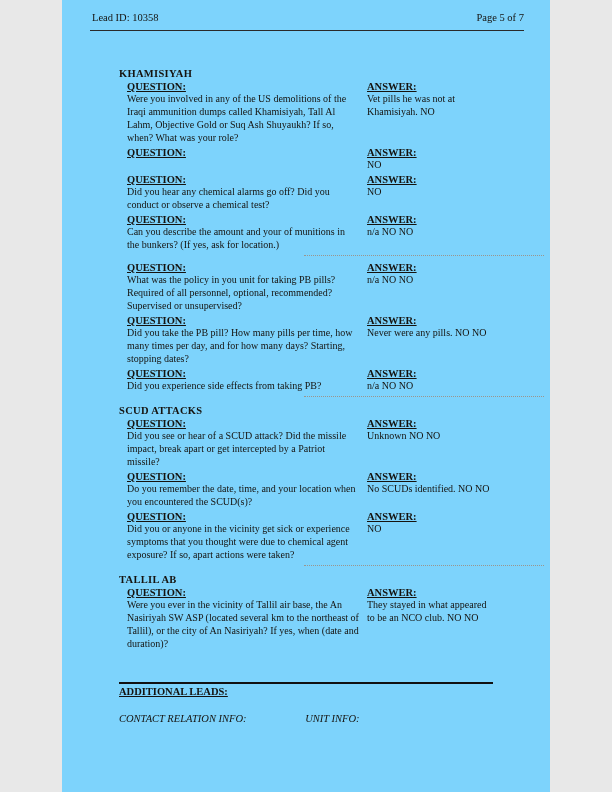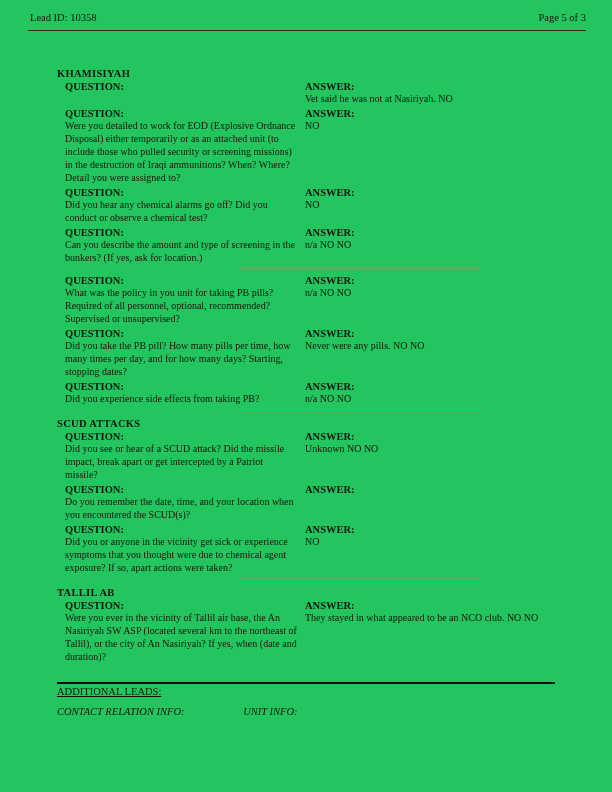"Lead ID: 10358" .page { background: #22c55e -> #7dd3fc; width: 612px -> 488px }
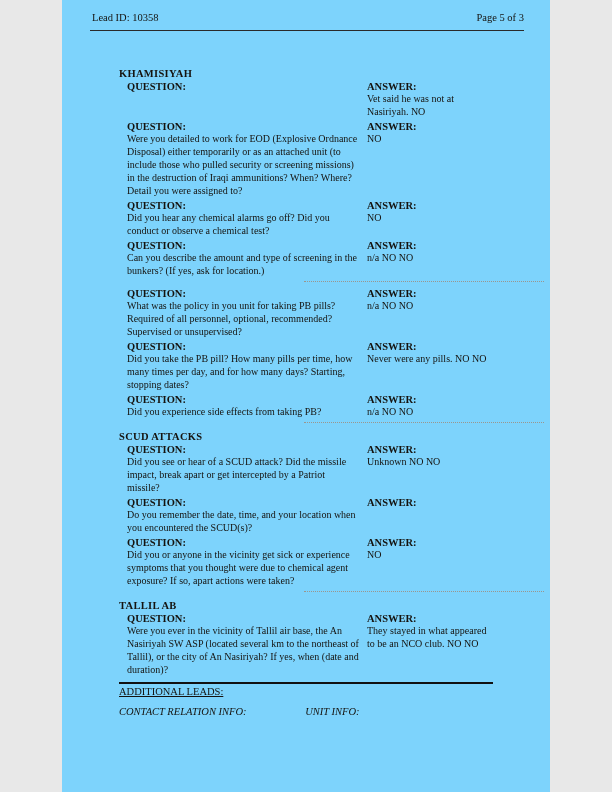"Page 5 of 3" span { text: 3 -> 7 }
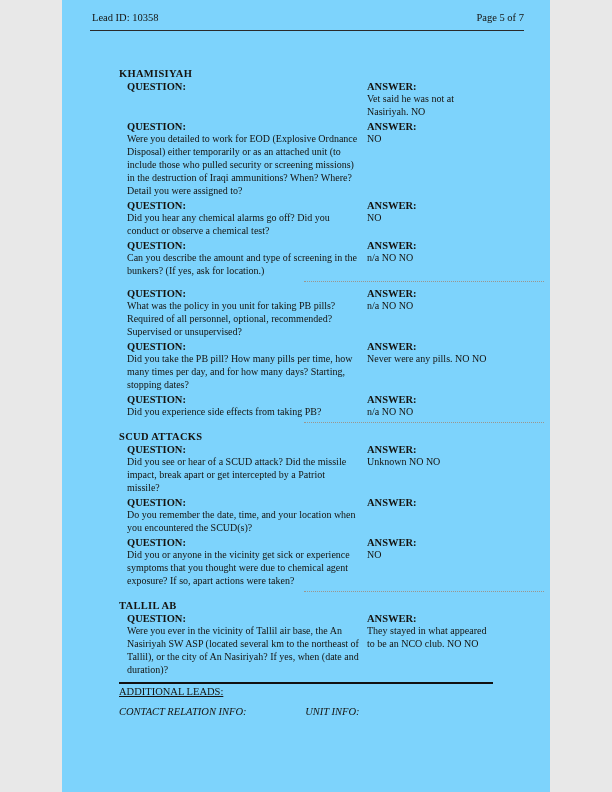"QUESTION:" .qa-label { text-decoration: none -> underline }
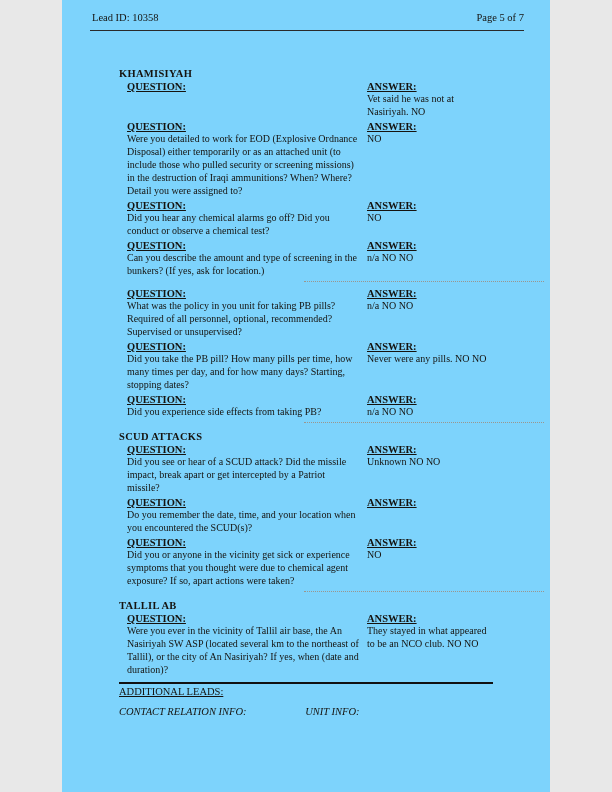"Were you involved in any" div.q-text { html: none -> <div>Were you involved in any of the US demolitions of the Iraqi ammunition dumps called Khamisiyah, Tall Al Lahm, Objective Gold or Suq Ash Shuyaukh? If so, when? What was your role?</div> }
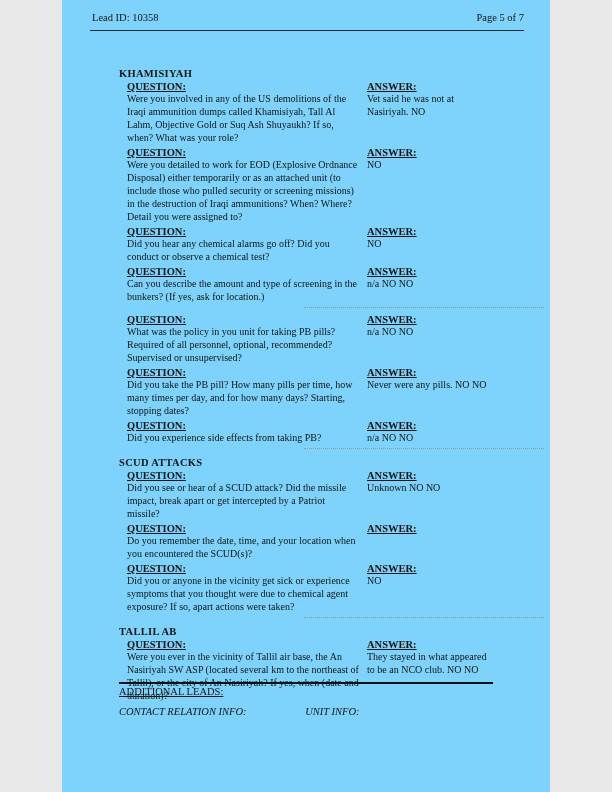"Vet said he was not" div.a-text { text: said he was not at Nasiriyah -> pills he was not at Khamisiyah }
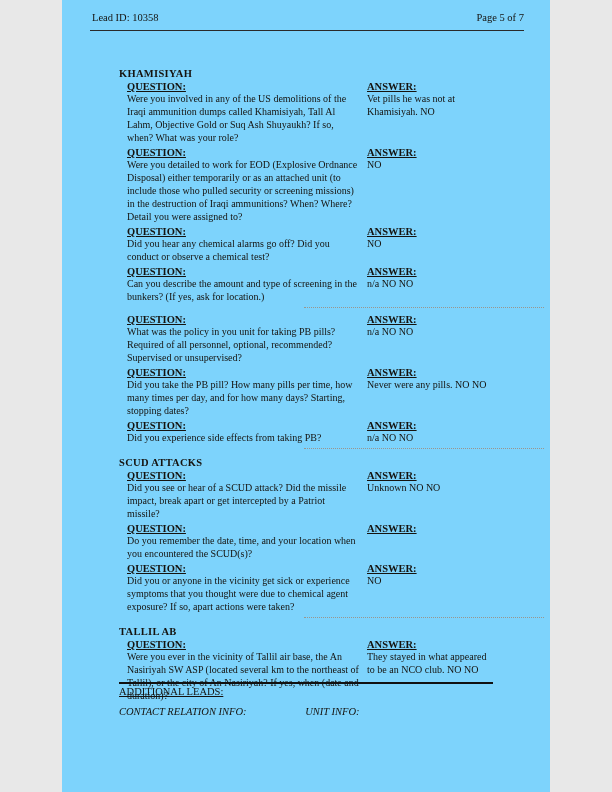"Were you detailed to work" div.q-text { html: <div>Were you detailed to work for EOD (Explosive Ordnance Disposal) either temporarily or as an attached unit (to include those who pulled security or screening missions) in the destruction of Iraqi ammunitions? When? Where? Detail you were assigned to?</div> -> none }
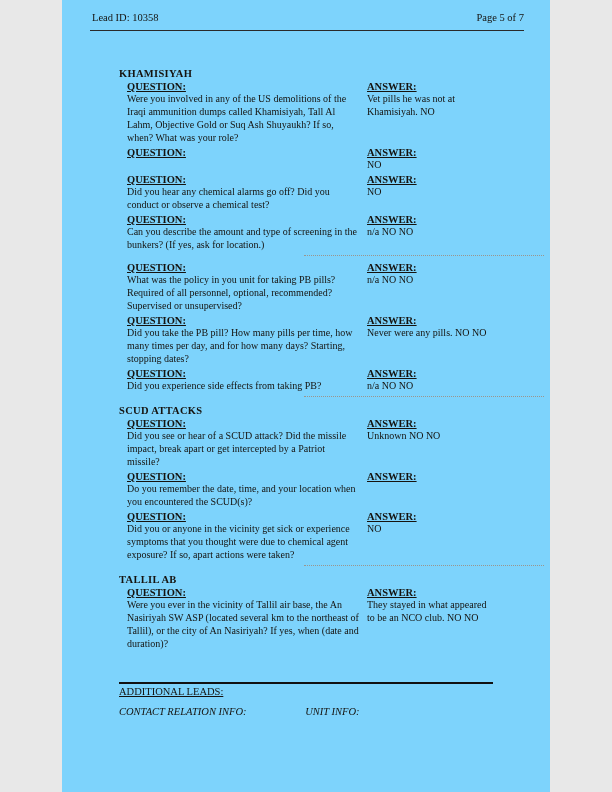"Can you describe the amount" div.q-text { text: type of screening -> your of munitions }
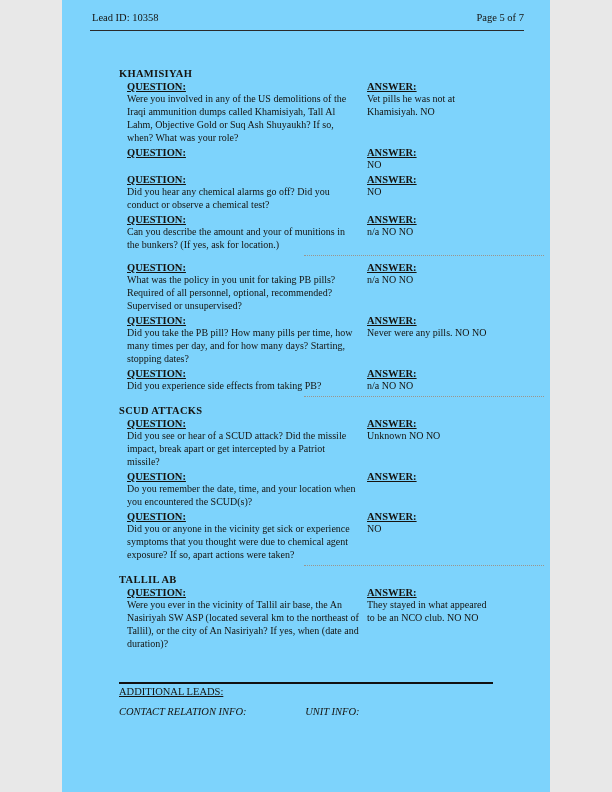"No SCUDs identified. NO NO" div.a-text { html: none -> <div>No SCUDs identified. NO NO</div> }
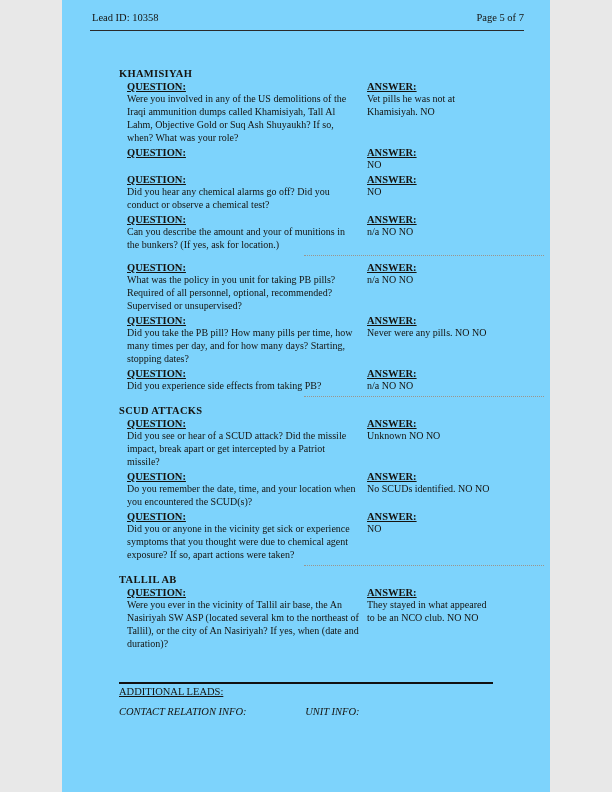"ADDITIONAL LEADS:" .footer-title { font-weight: normal -> bold; margin-bottom: 9px -> 16px }
